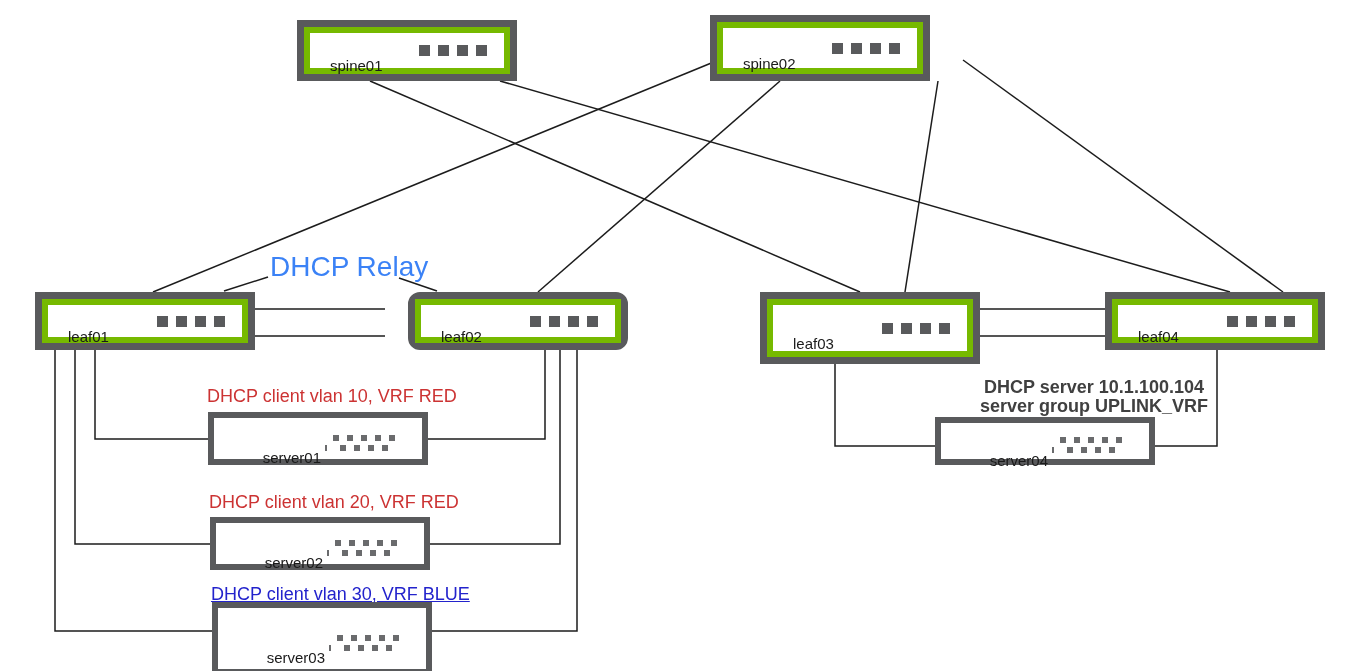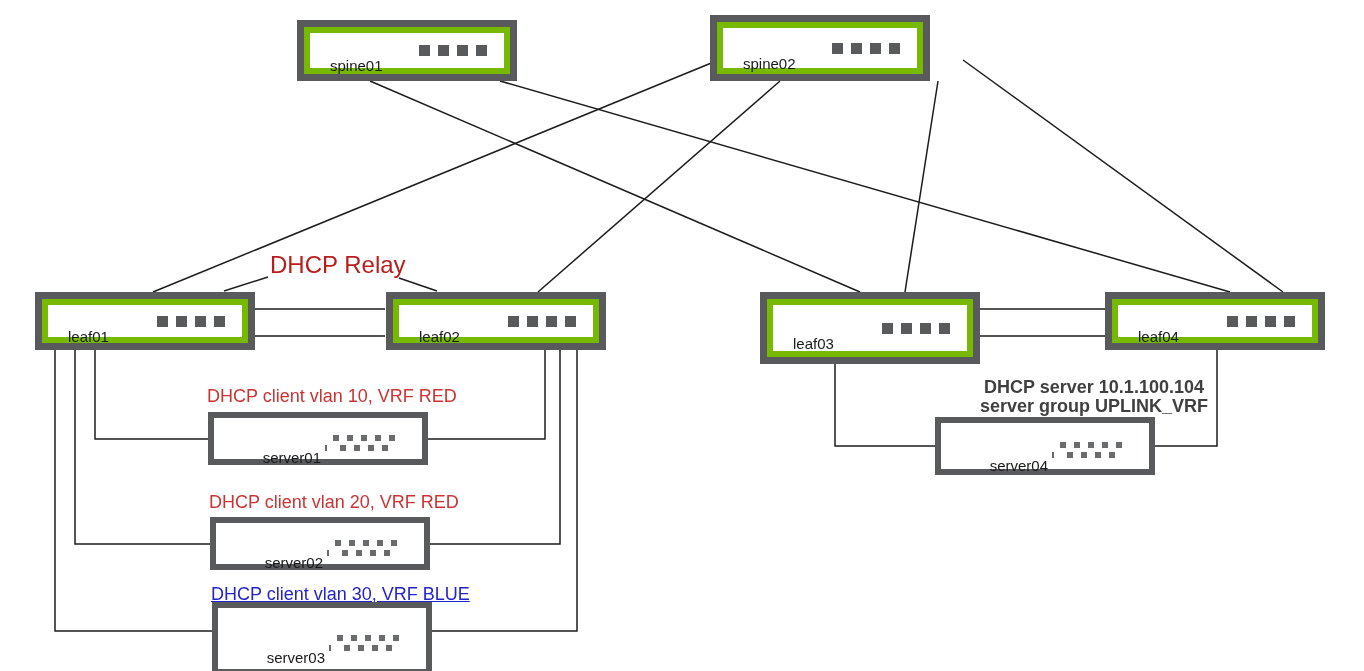"DHCP Relay" .callout-label { color: #b91c1c -> #3b82f6; font-size: 24px -> 28px }
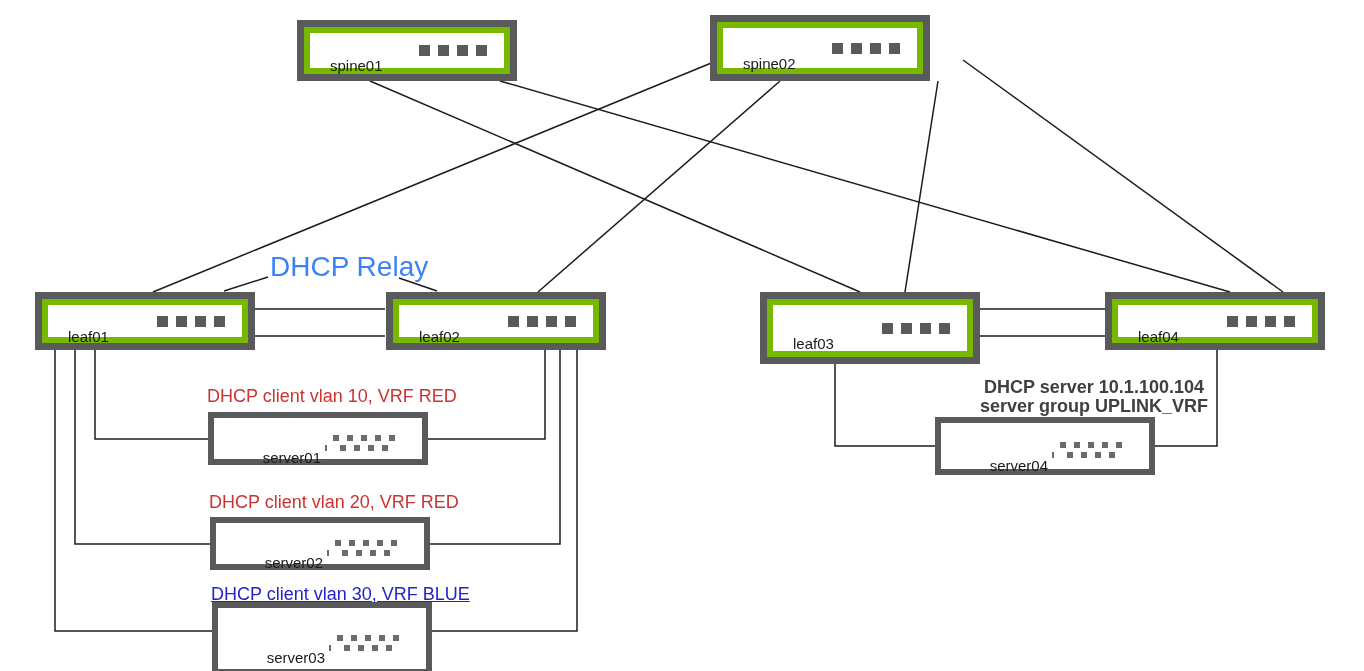"leaf02" div.switch { border-radius: none -> 12px; left: 386px -> 408px }
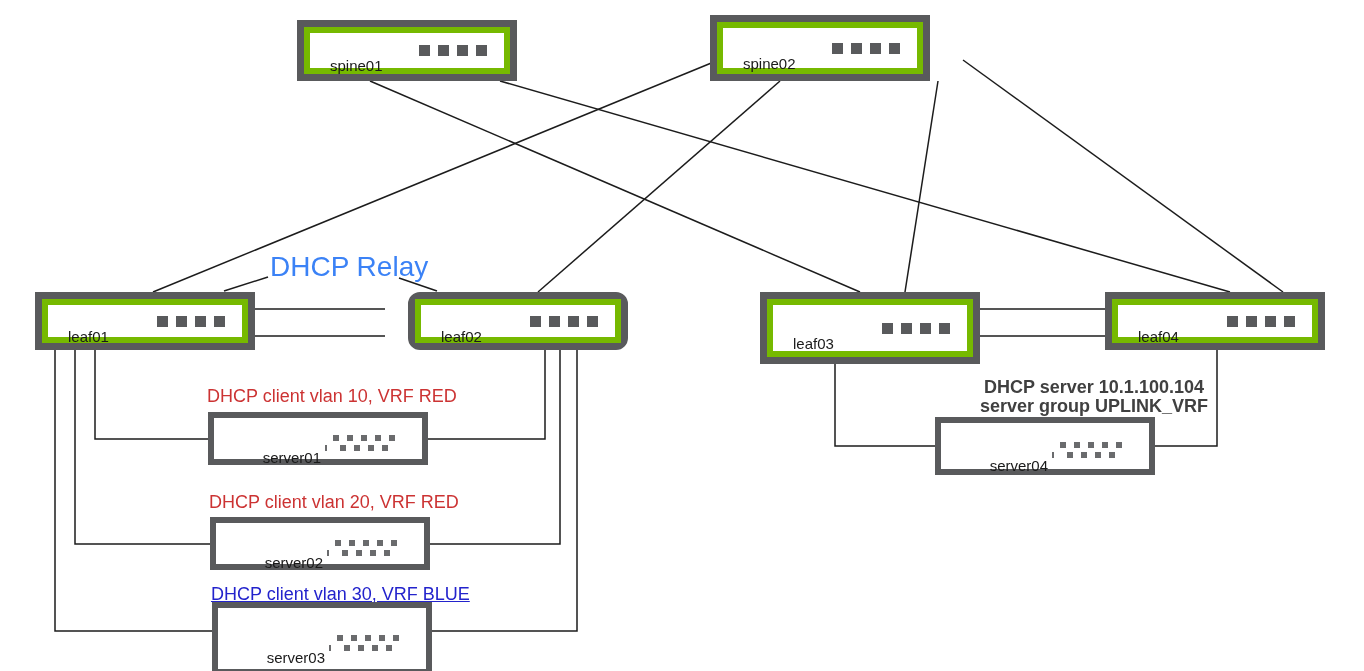"server04" div.server { height: 58px -> 48px }
